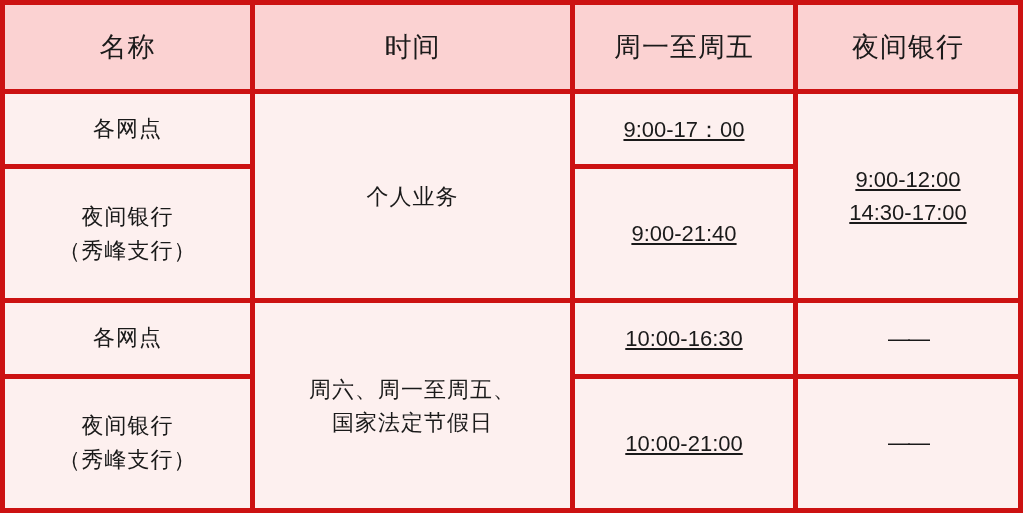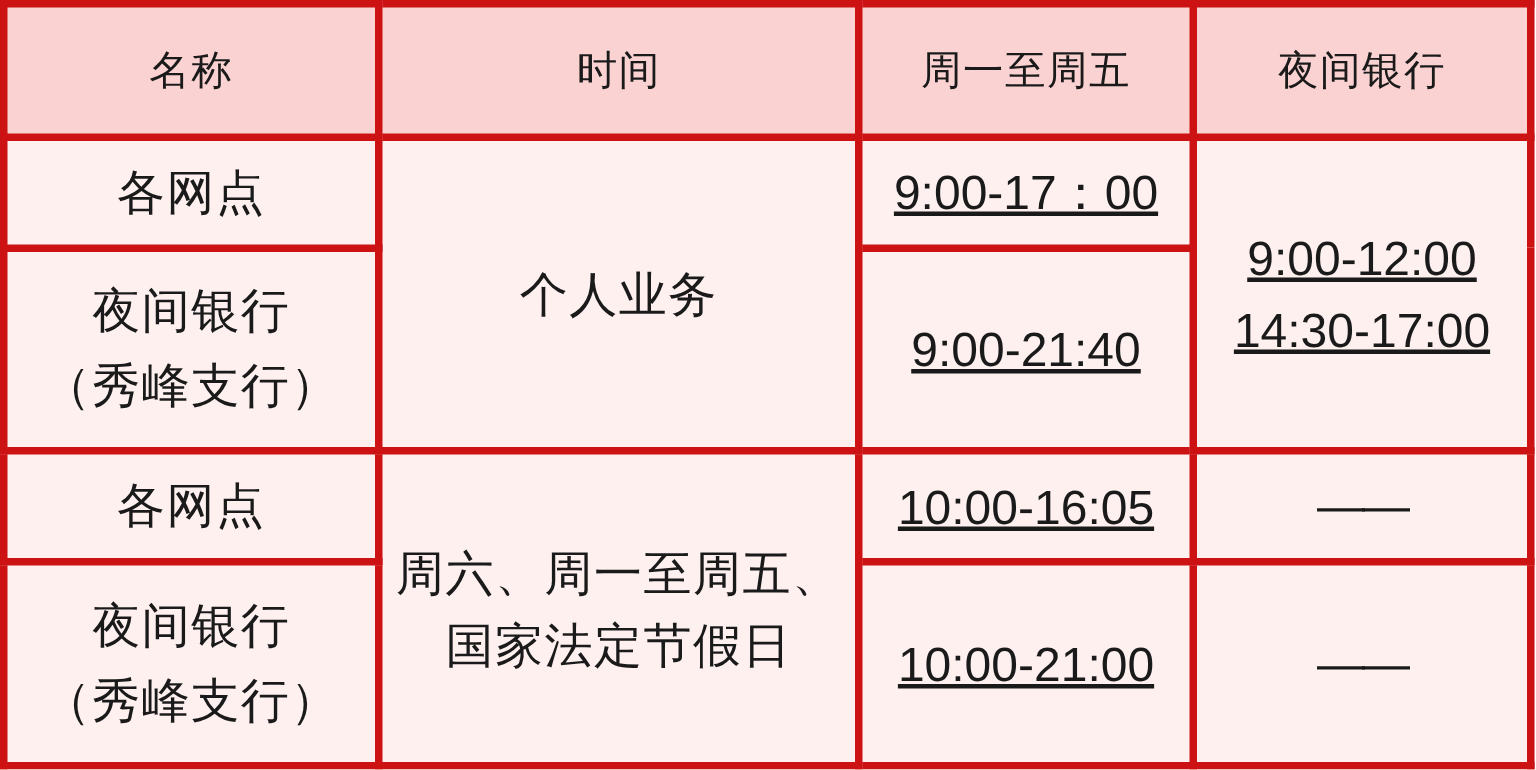"各网点" table.schedule tbody td { font-size: 32px -> 22px }
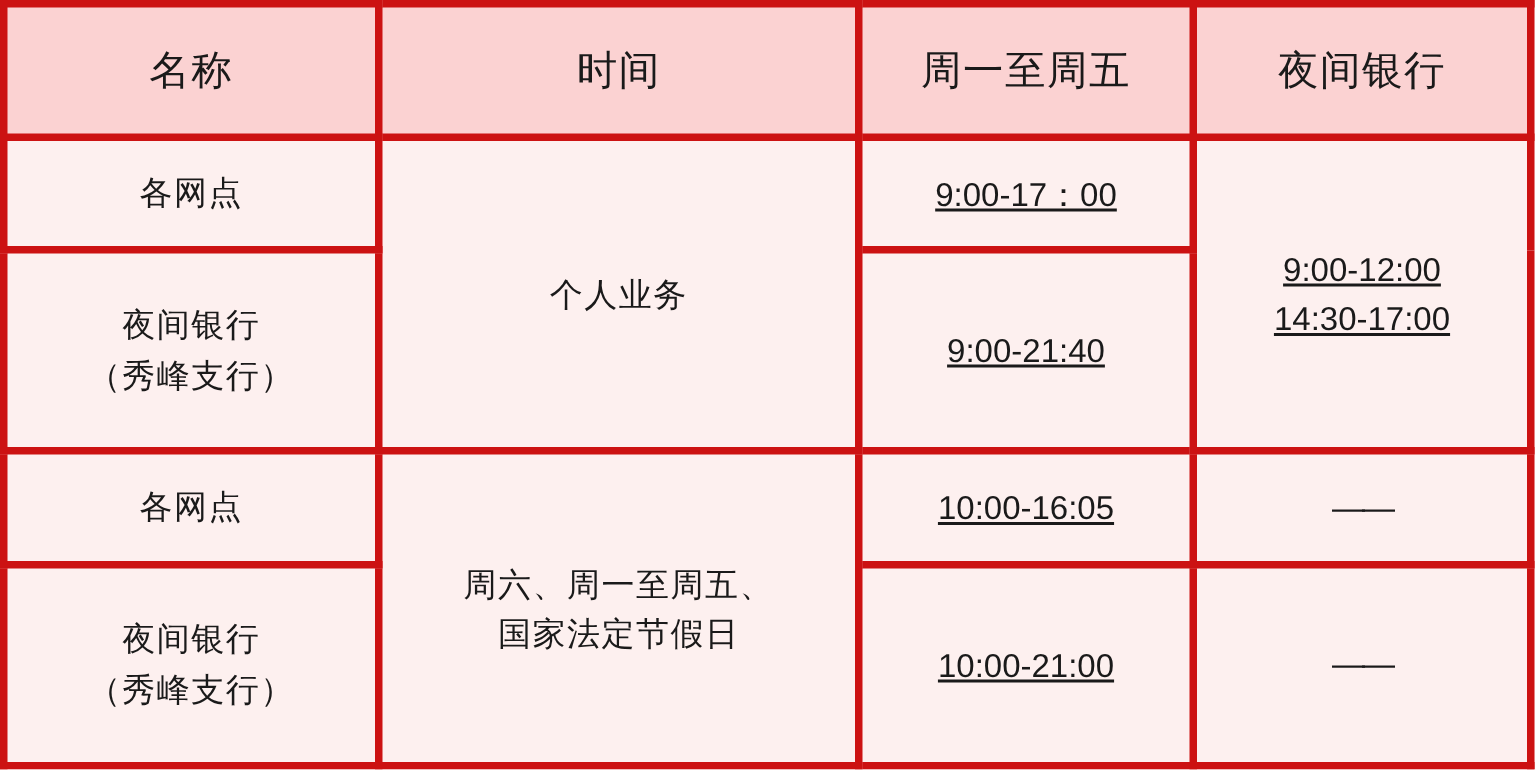"10:00-16:05" td.cell-num { text: 10:00-16:05 -> 10:00-16:30 }
